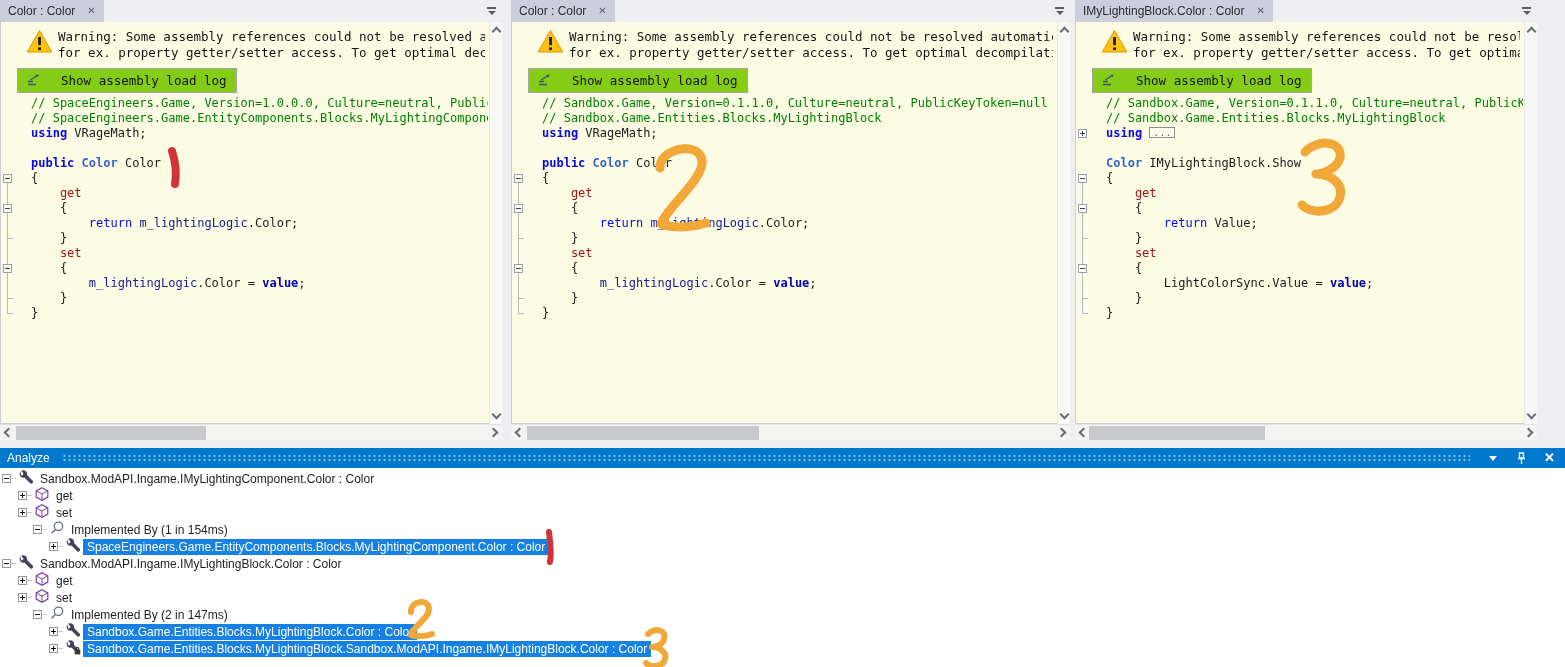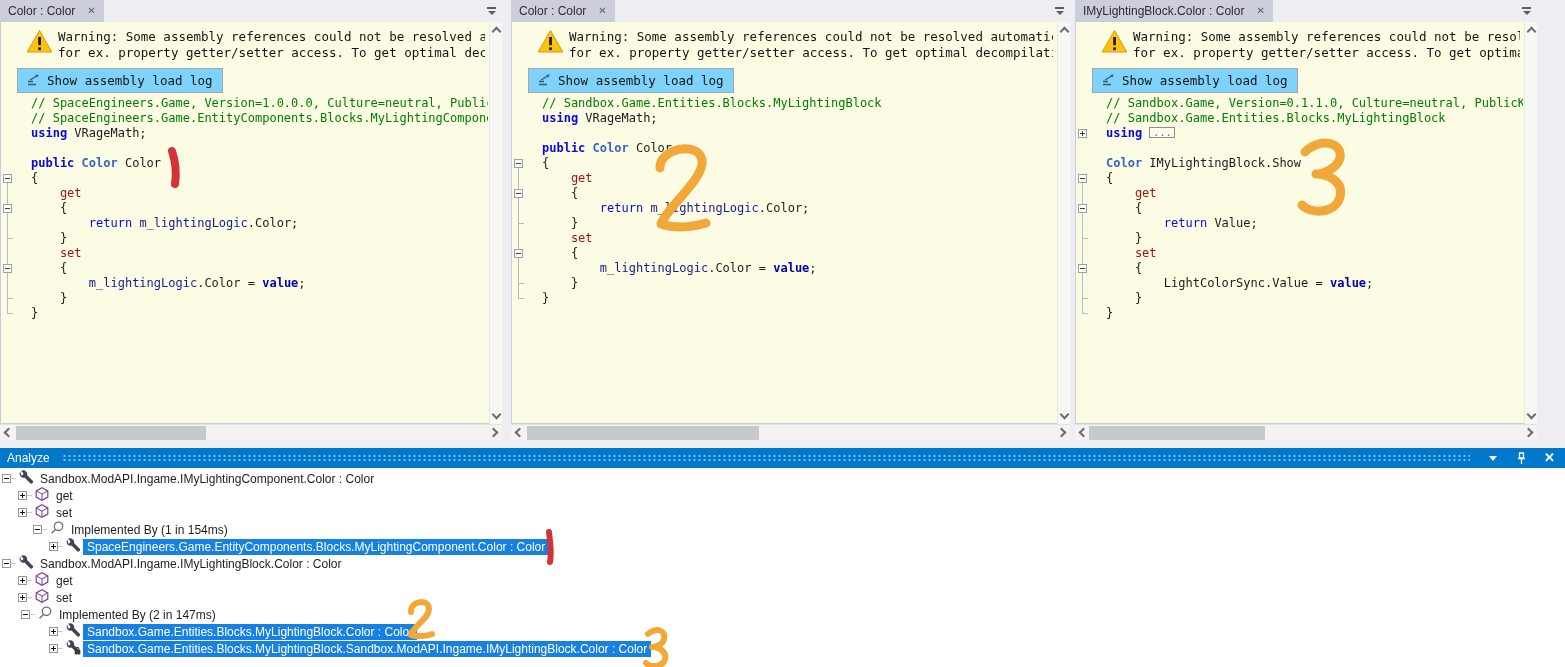"Show assembly load log" .loadlog { background: #7dd3fc -> #84cc16; gap: 6px -> 20px }
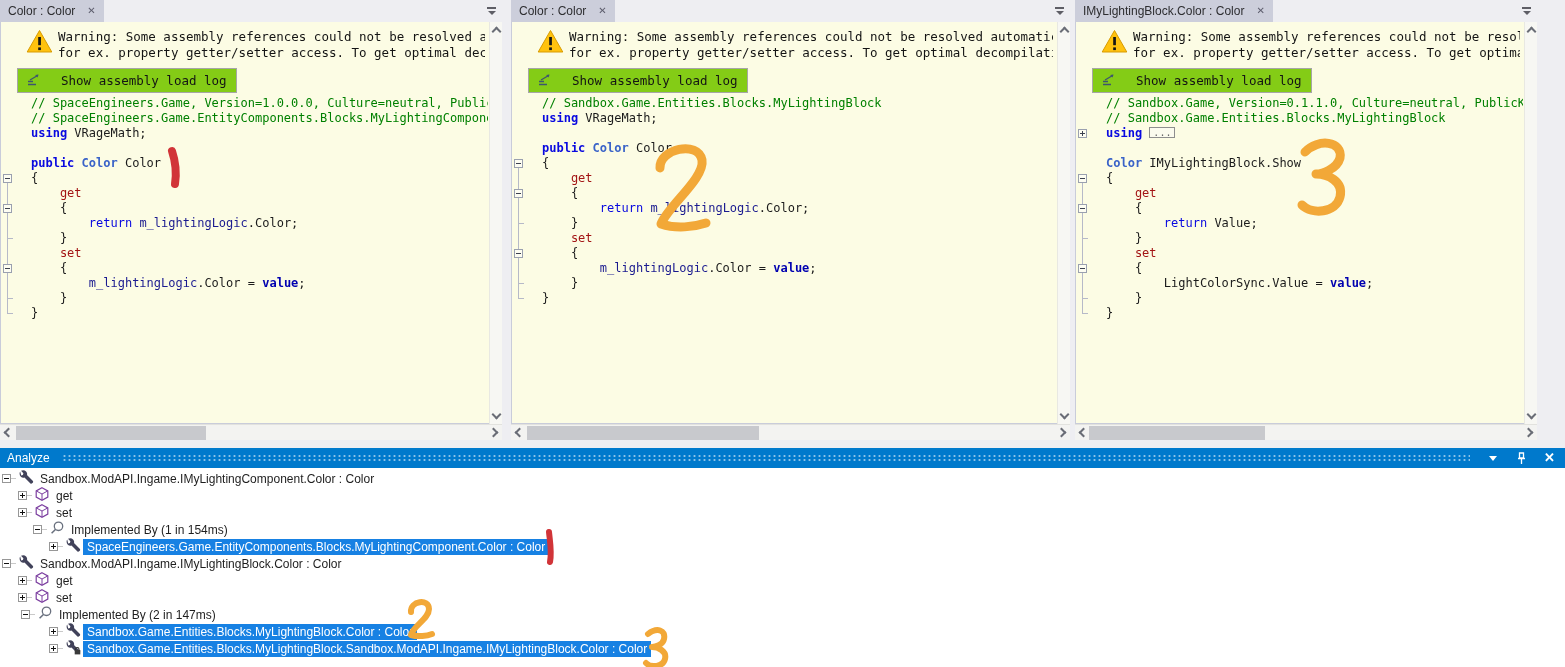"// Sandbox.Game, Version=0.1.1.0, Culture=neutral, PublicKeyToken=null" div.cl { html: none -> <div><div></div><div><span>// Sandbox.Game, Version=0.1.1.0, Culture=neutral, PublicKeyToken=null</span></div></div> }
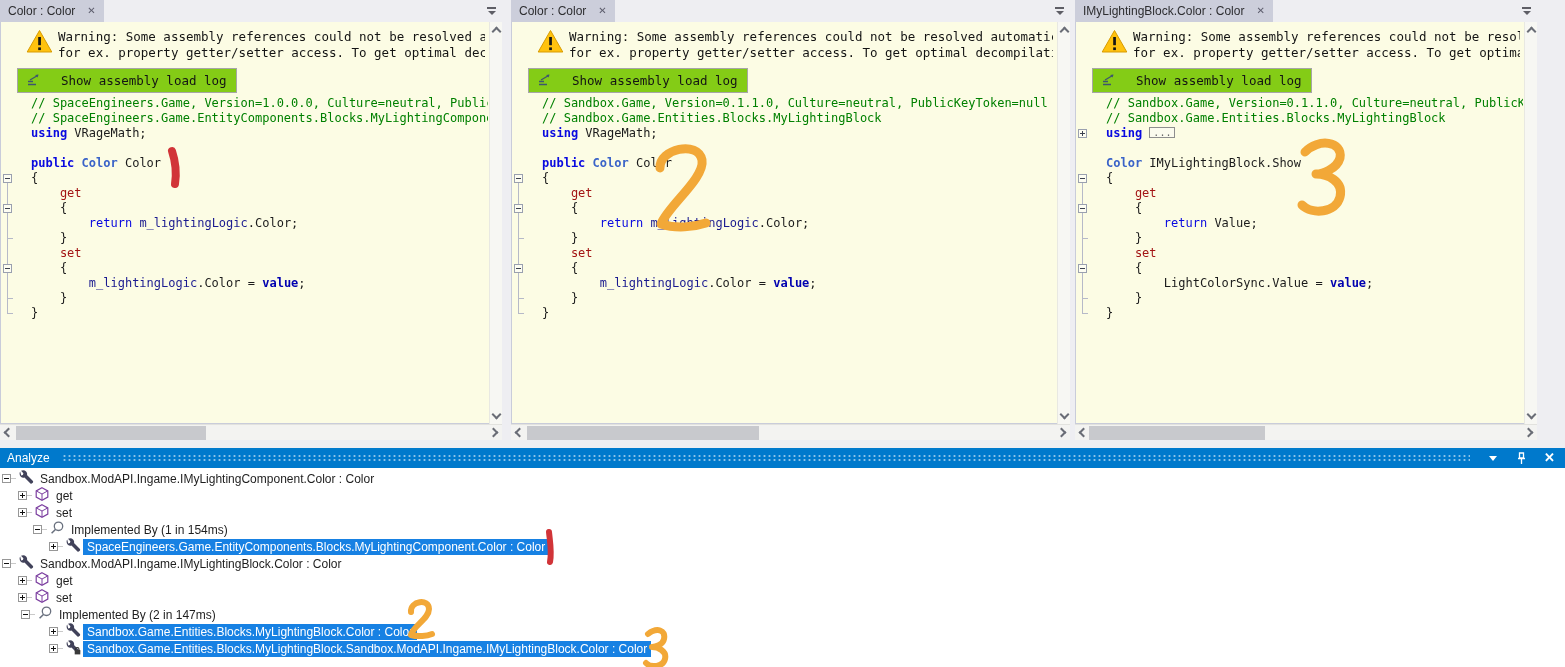"Implemented By (2 in 147ms)" div.trow { left: 21px -> 33px }
